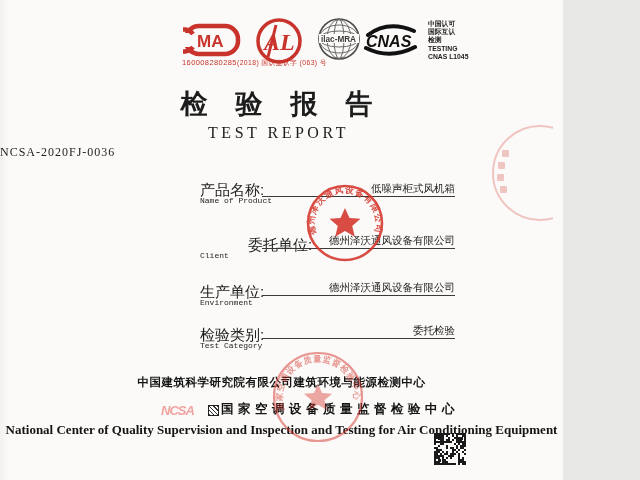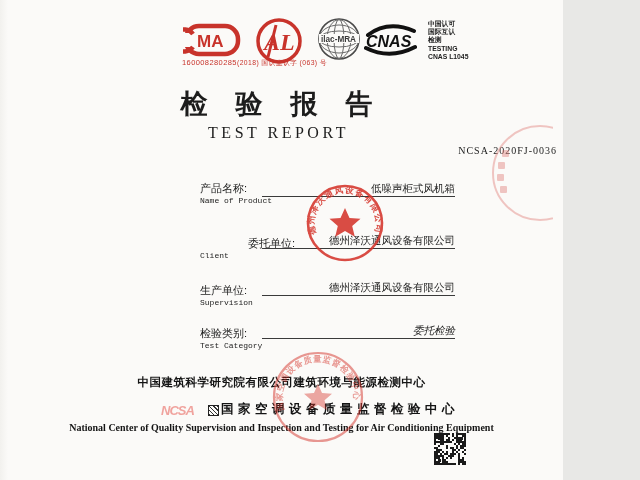"NCSA-2020FJ-0036" .title-no { font-size: 10px -> 12px; text-align: right -> left }
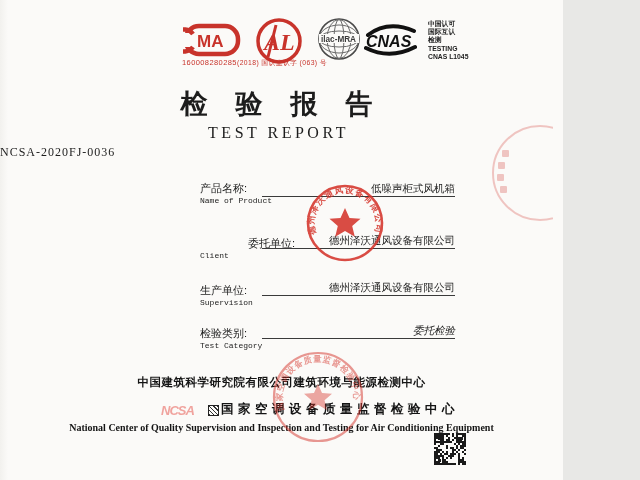"产品名称:" .f-label { font-size: 11px -> 15px }
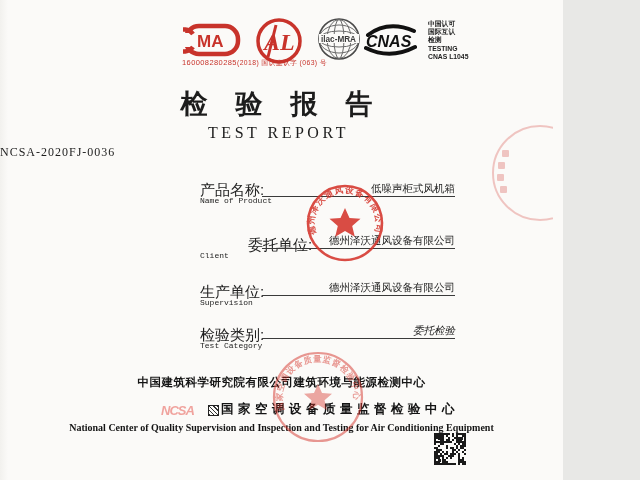"Supervision" div.abs { text: Supervision -> Environment }
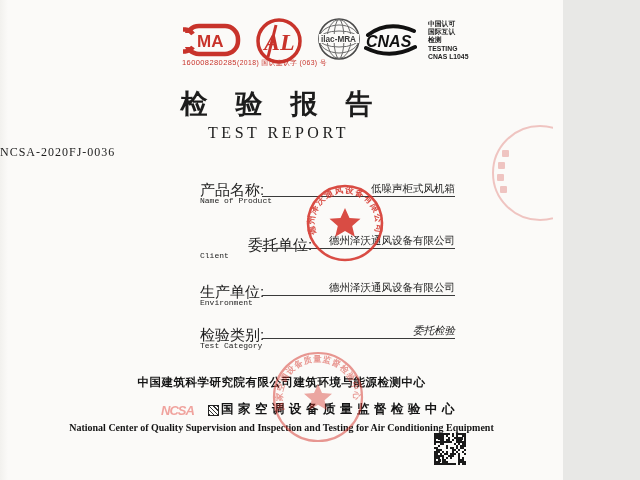"委托检验" div.abs { font-style: italic -> none }
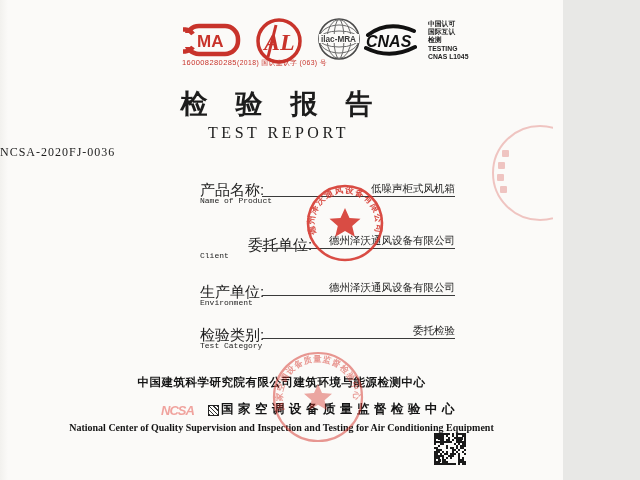"National Center of Quality Supervision" .center-en { font-size: 10px -> 13px }
